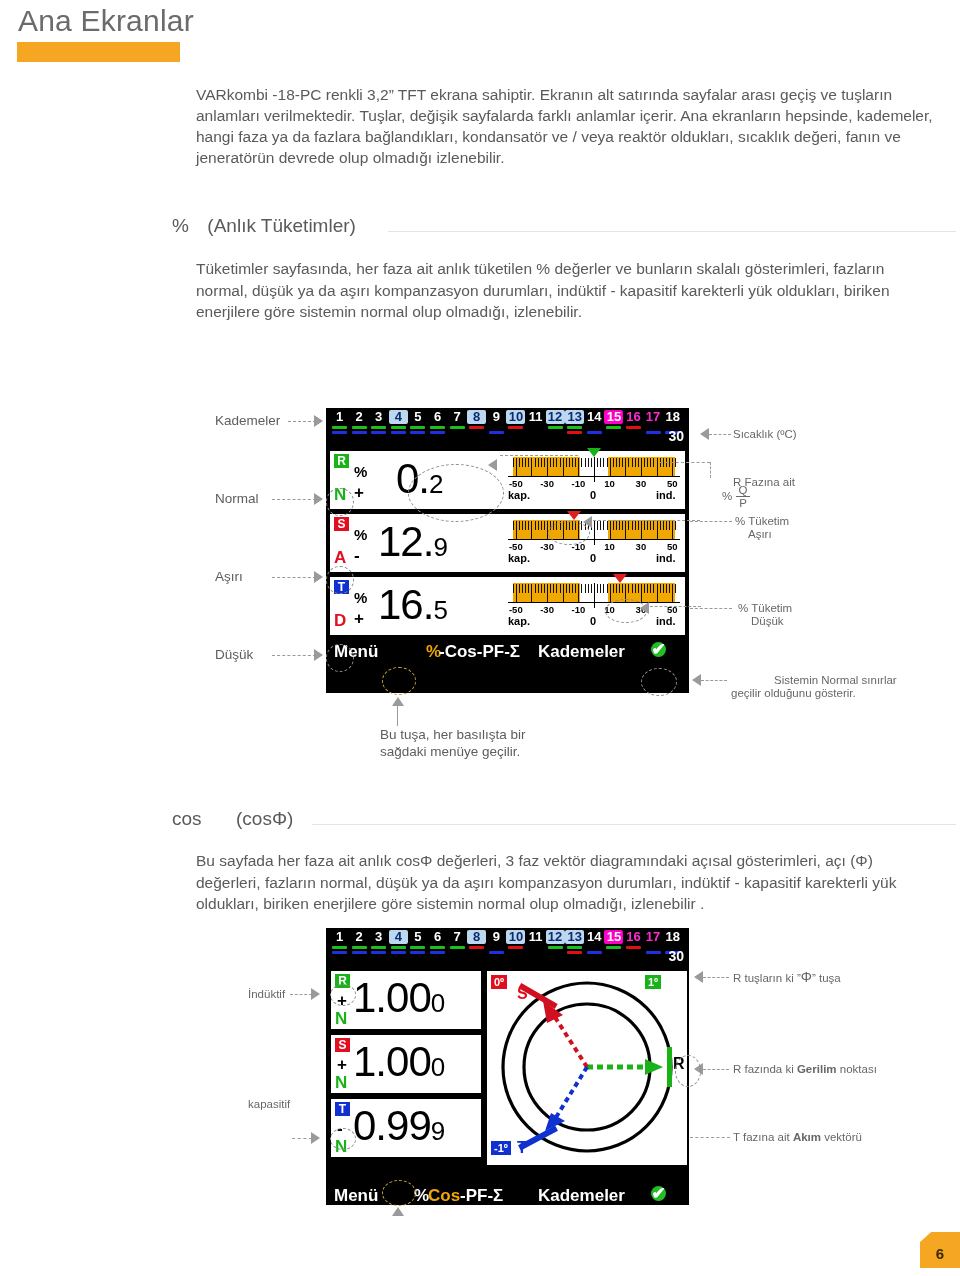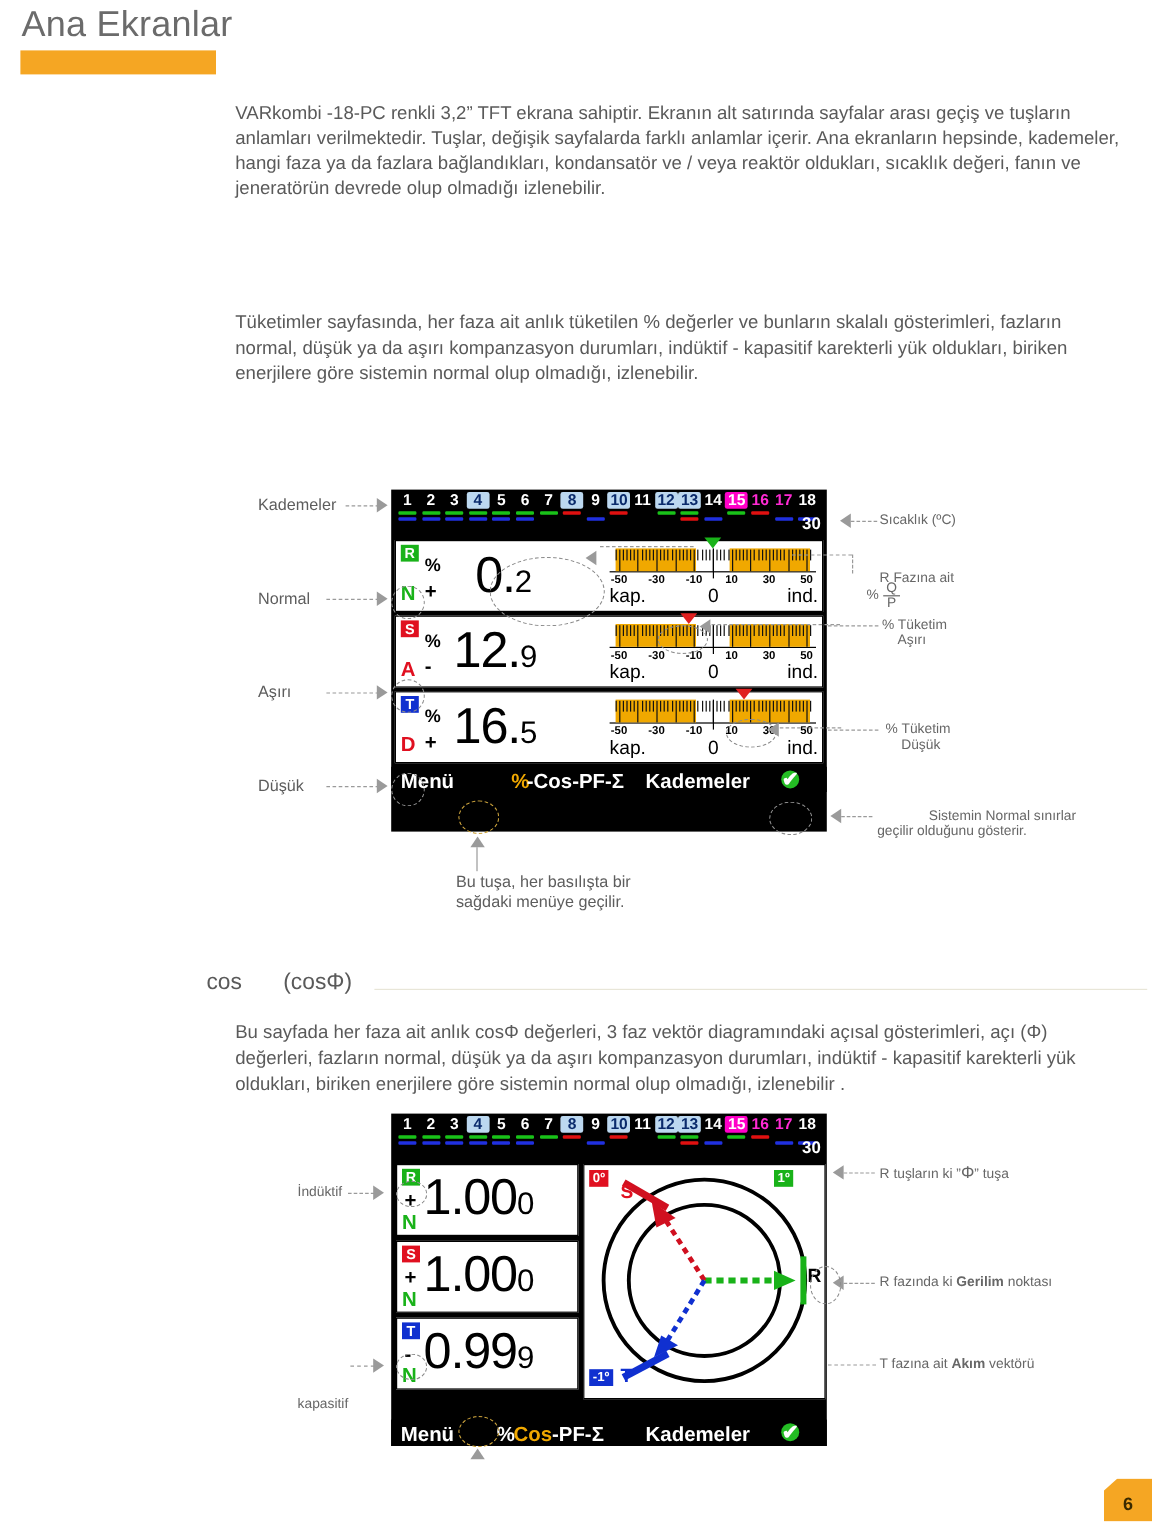"% (Anlık Tüketimler)" div.sect { html: none -> <div> <span>%</span> <span>(Anlık Tüketimler)</span> <div></div> </div> }
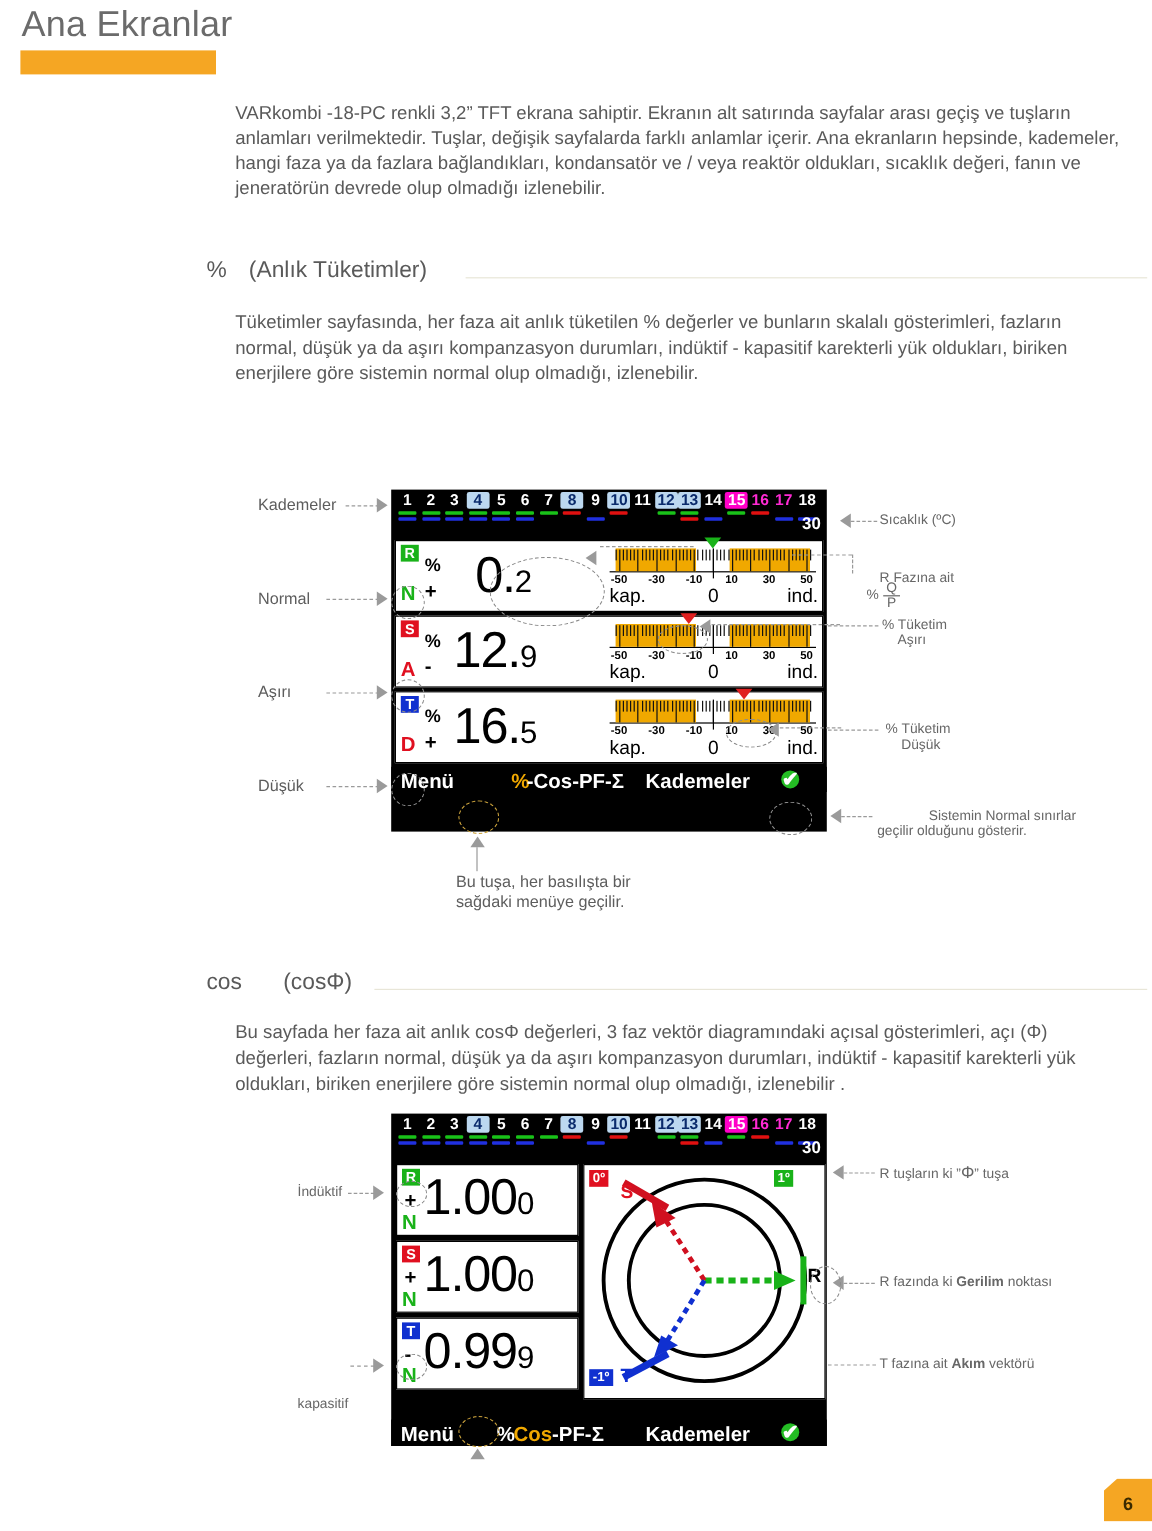"kap." .mcap { font-size: 16px -> 11px; font-weight: normal -> bold }
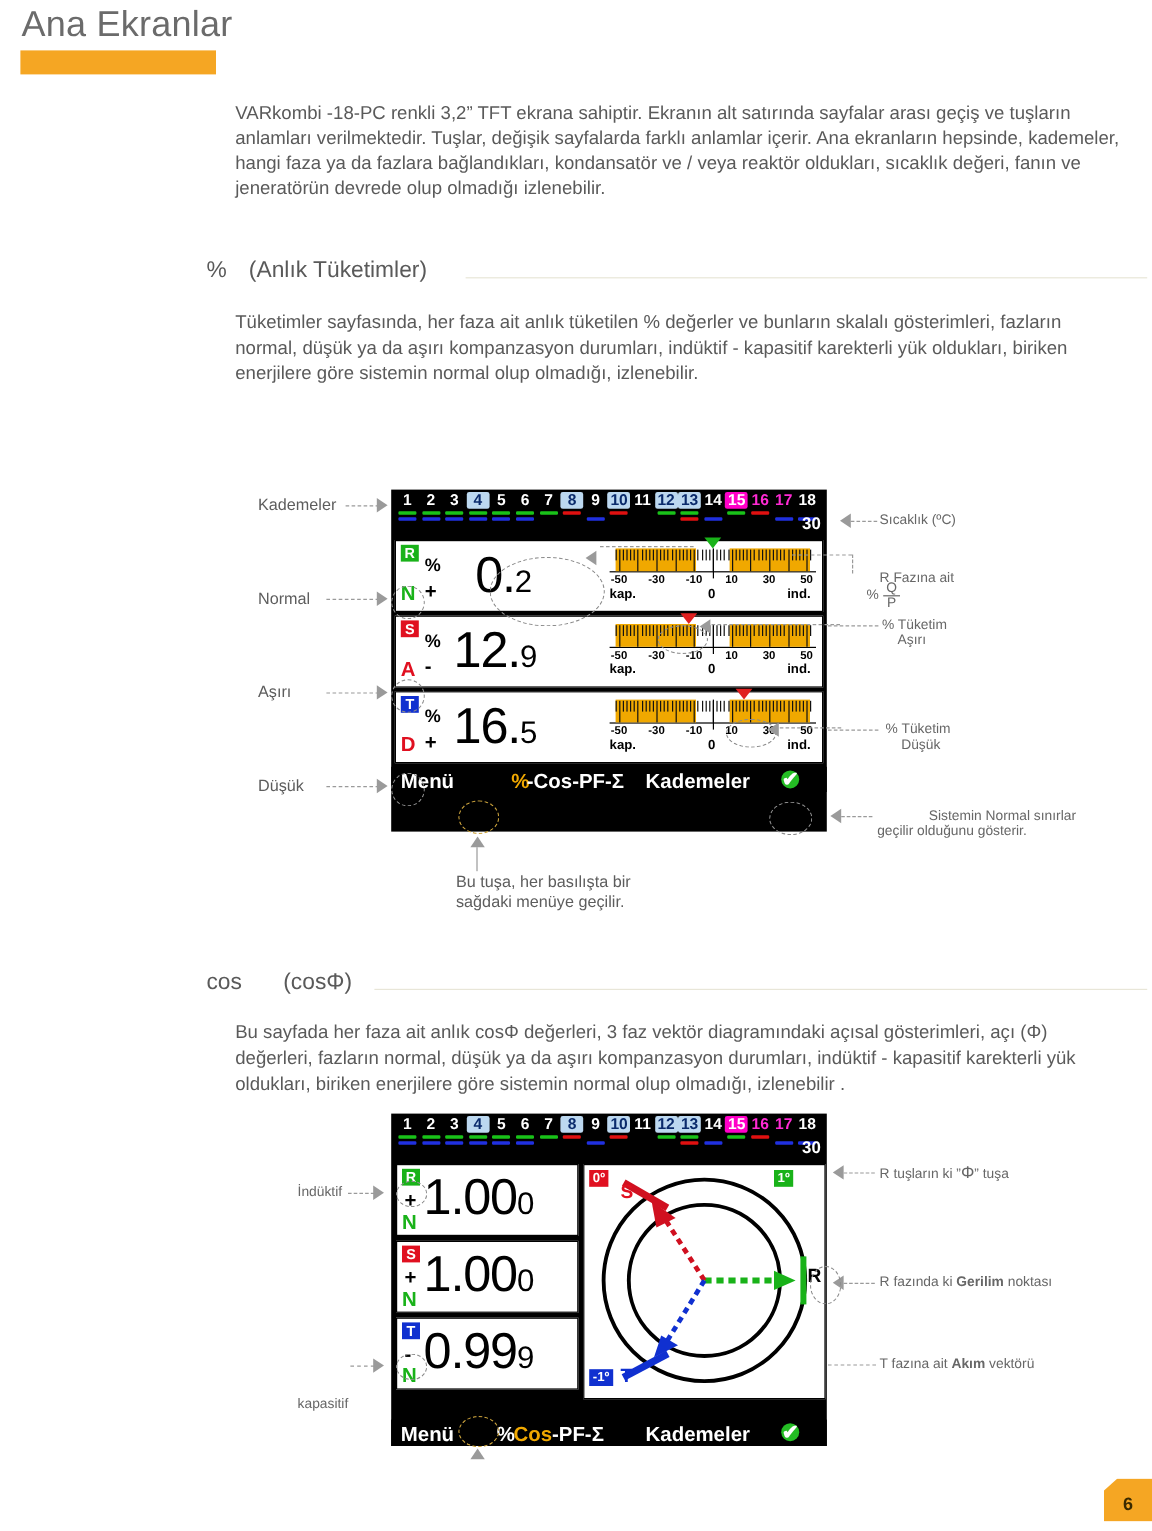"kapasitif" div.anno { top: 1163px -> 1097px }
